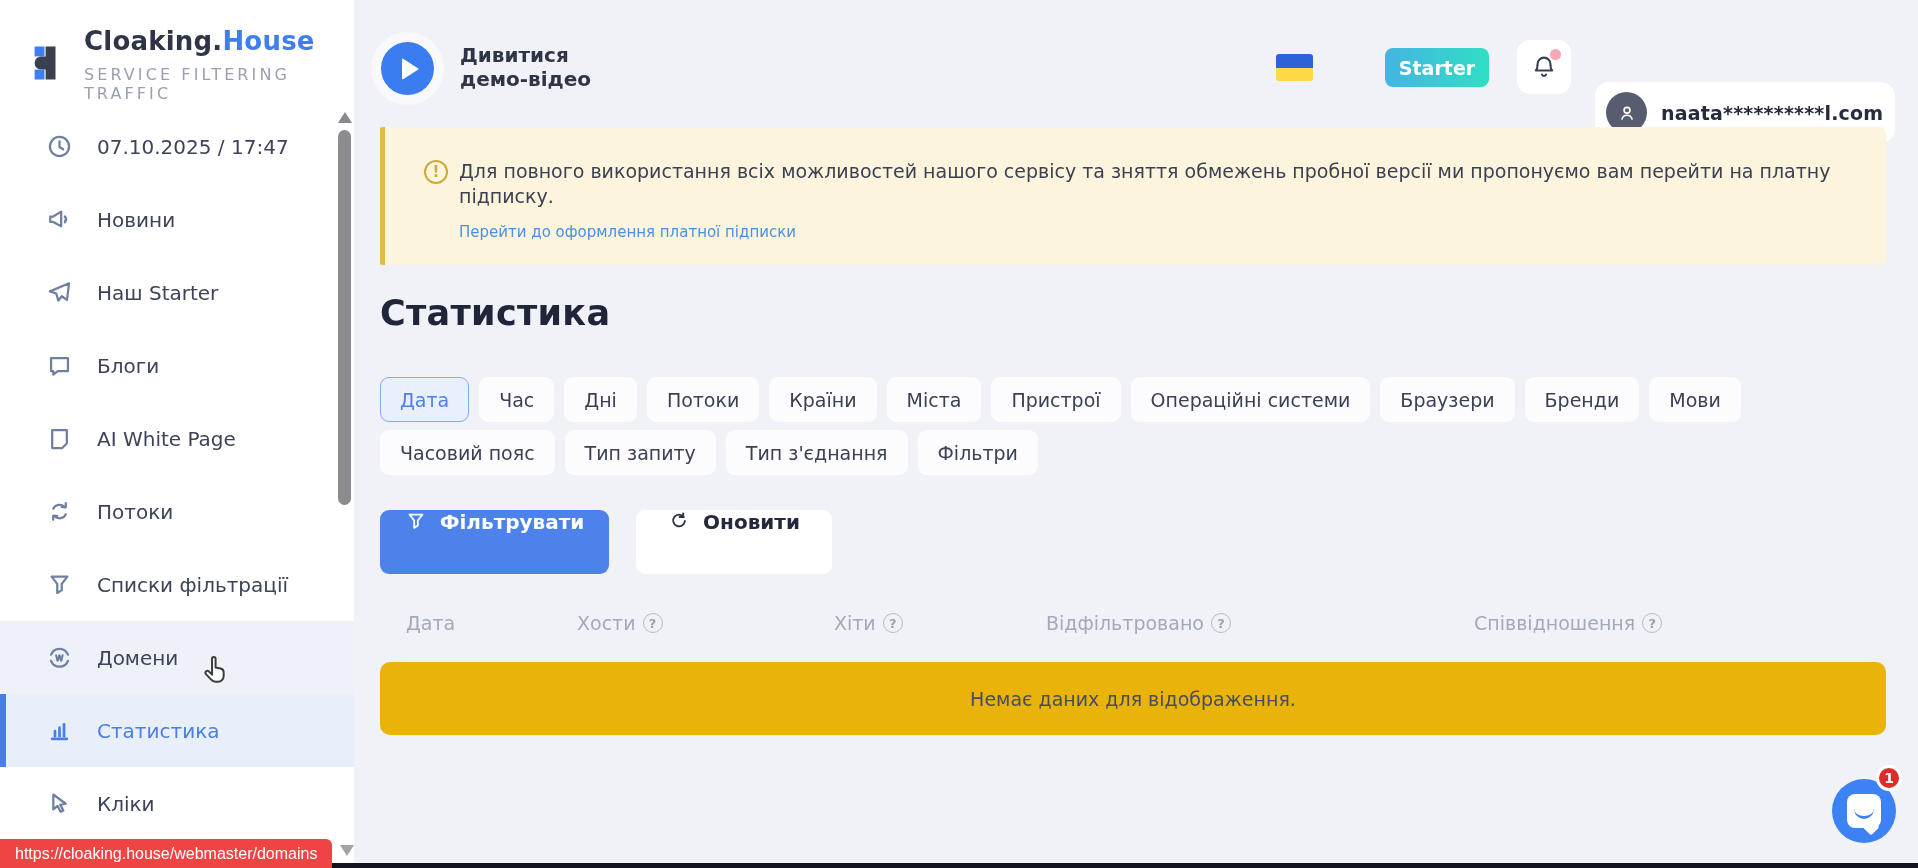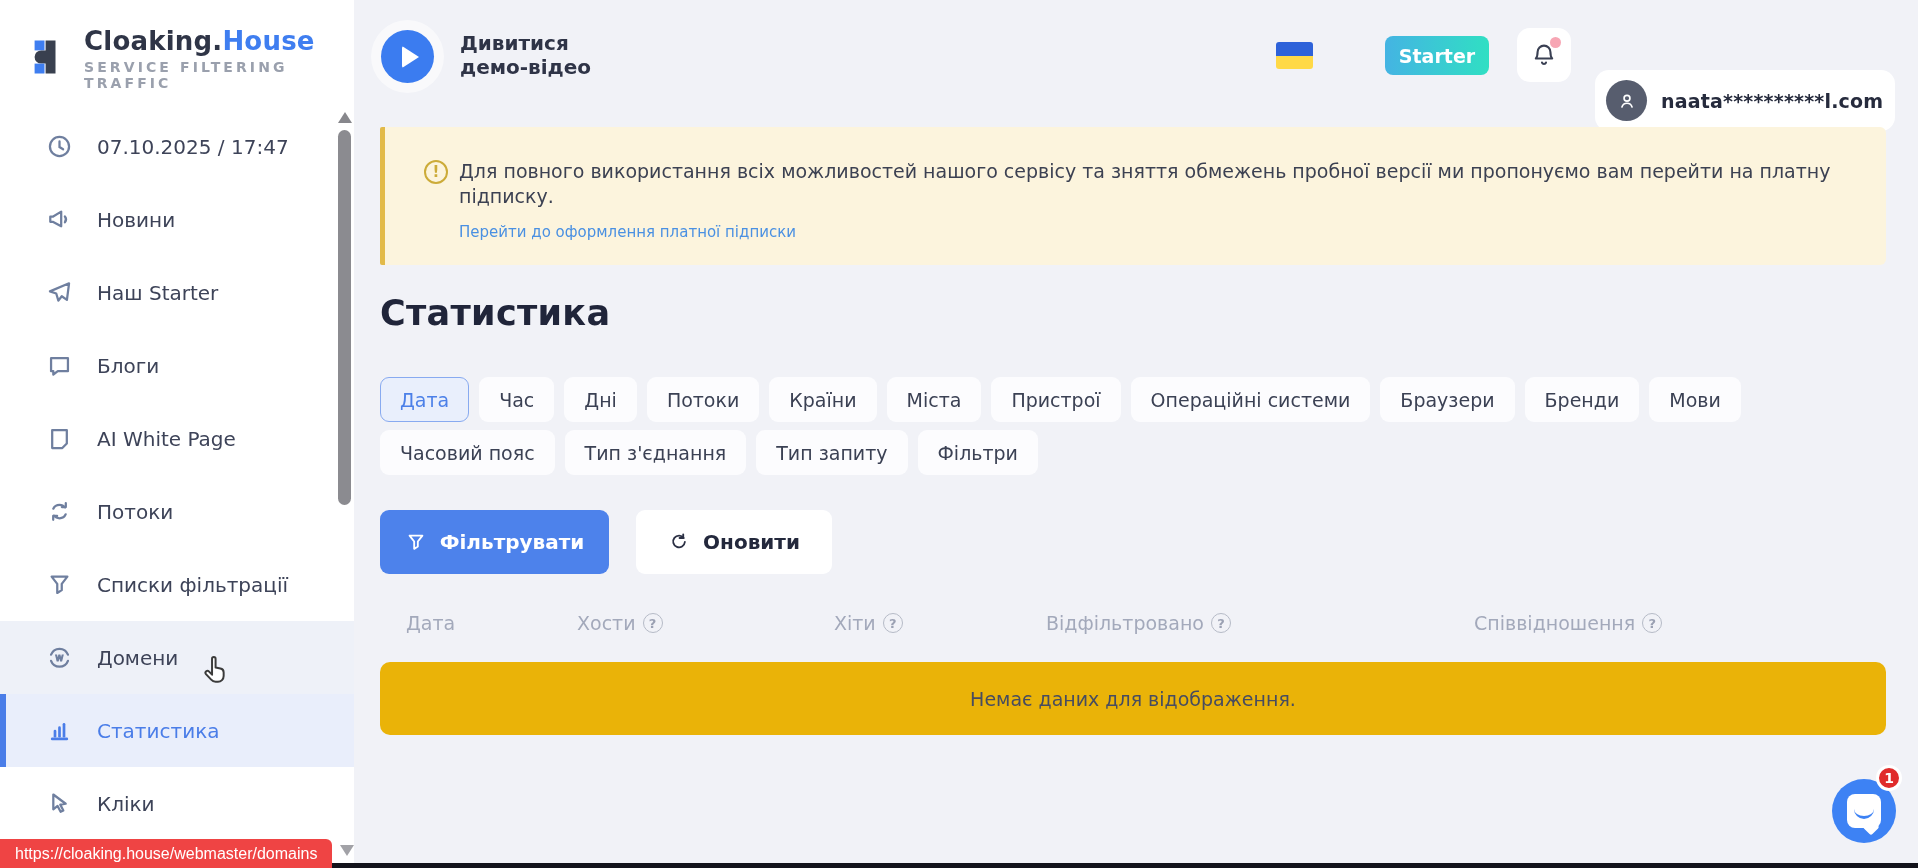"Дивитися демо-відео" .topbar { top: 4px -> 16px }
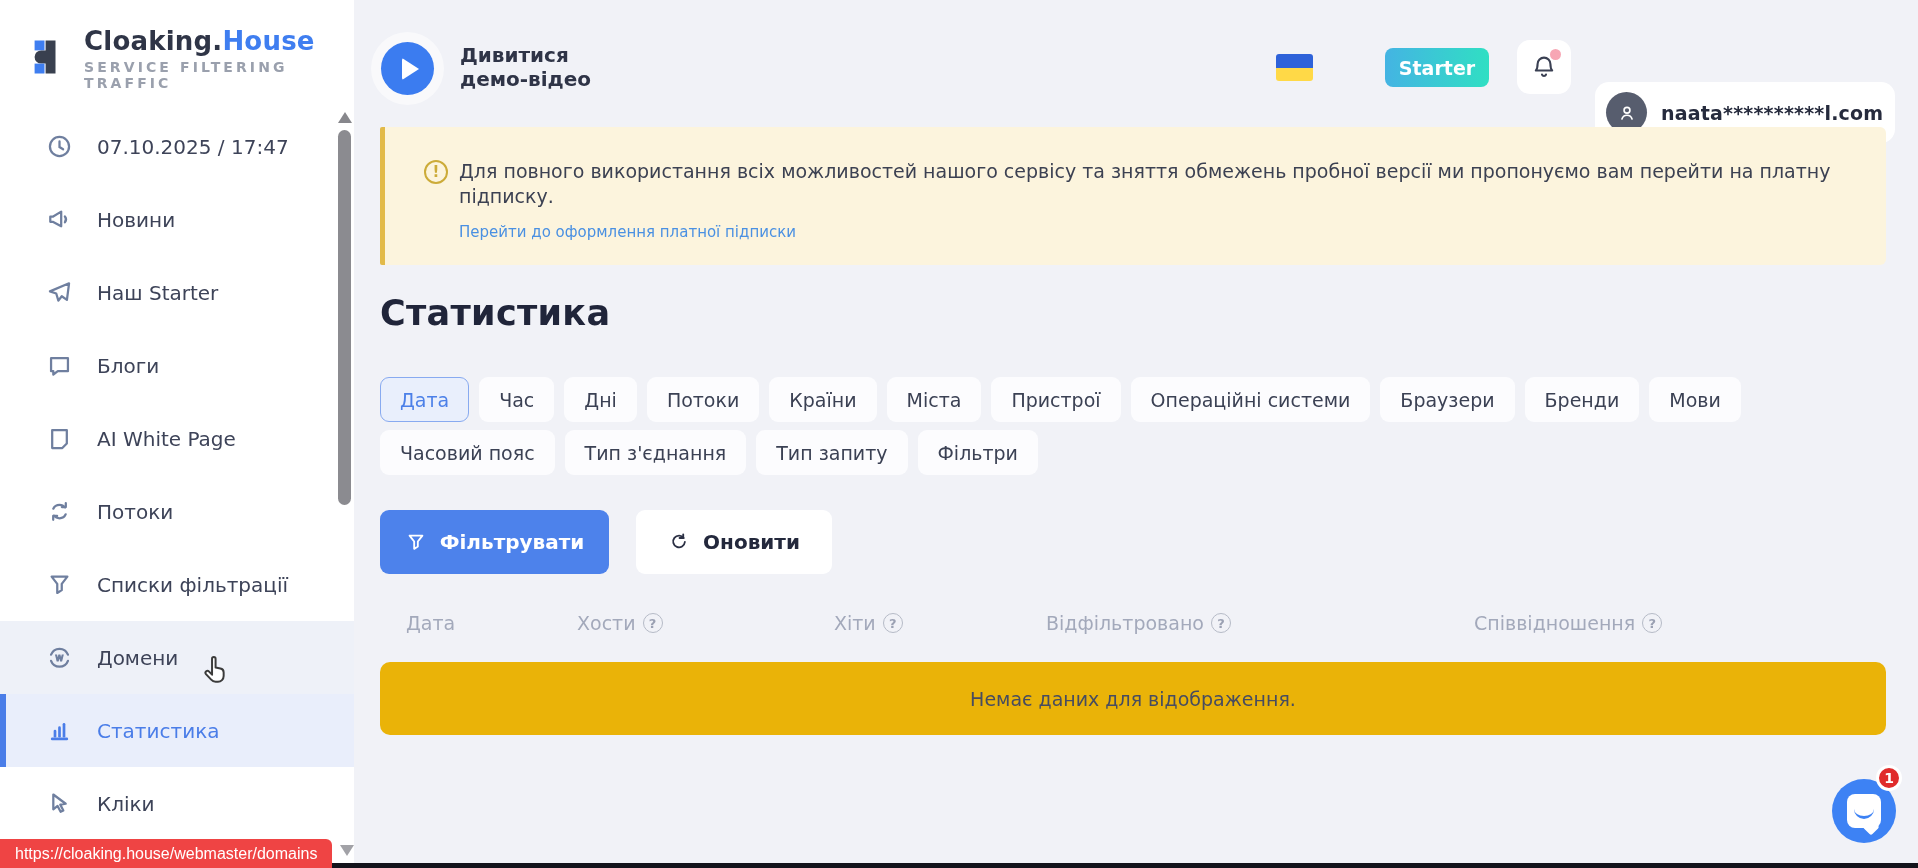"SERVICE FILTERING TRAFFIC" .logo-text .tagline { font-size: 14px -> 16px; font-weight: 700 -> 400; margin-top: 3px -> 9px }
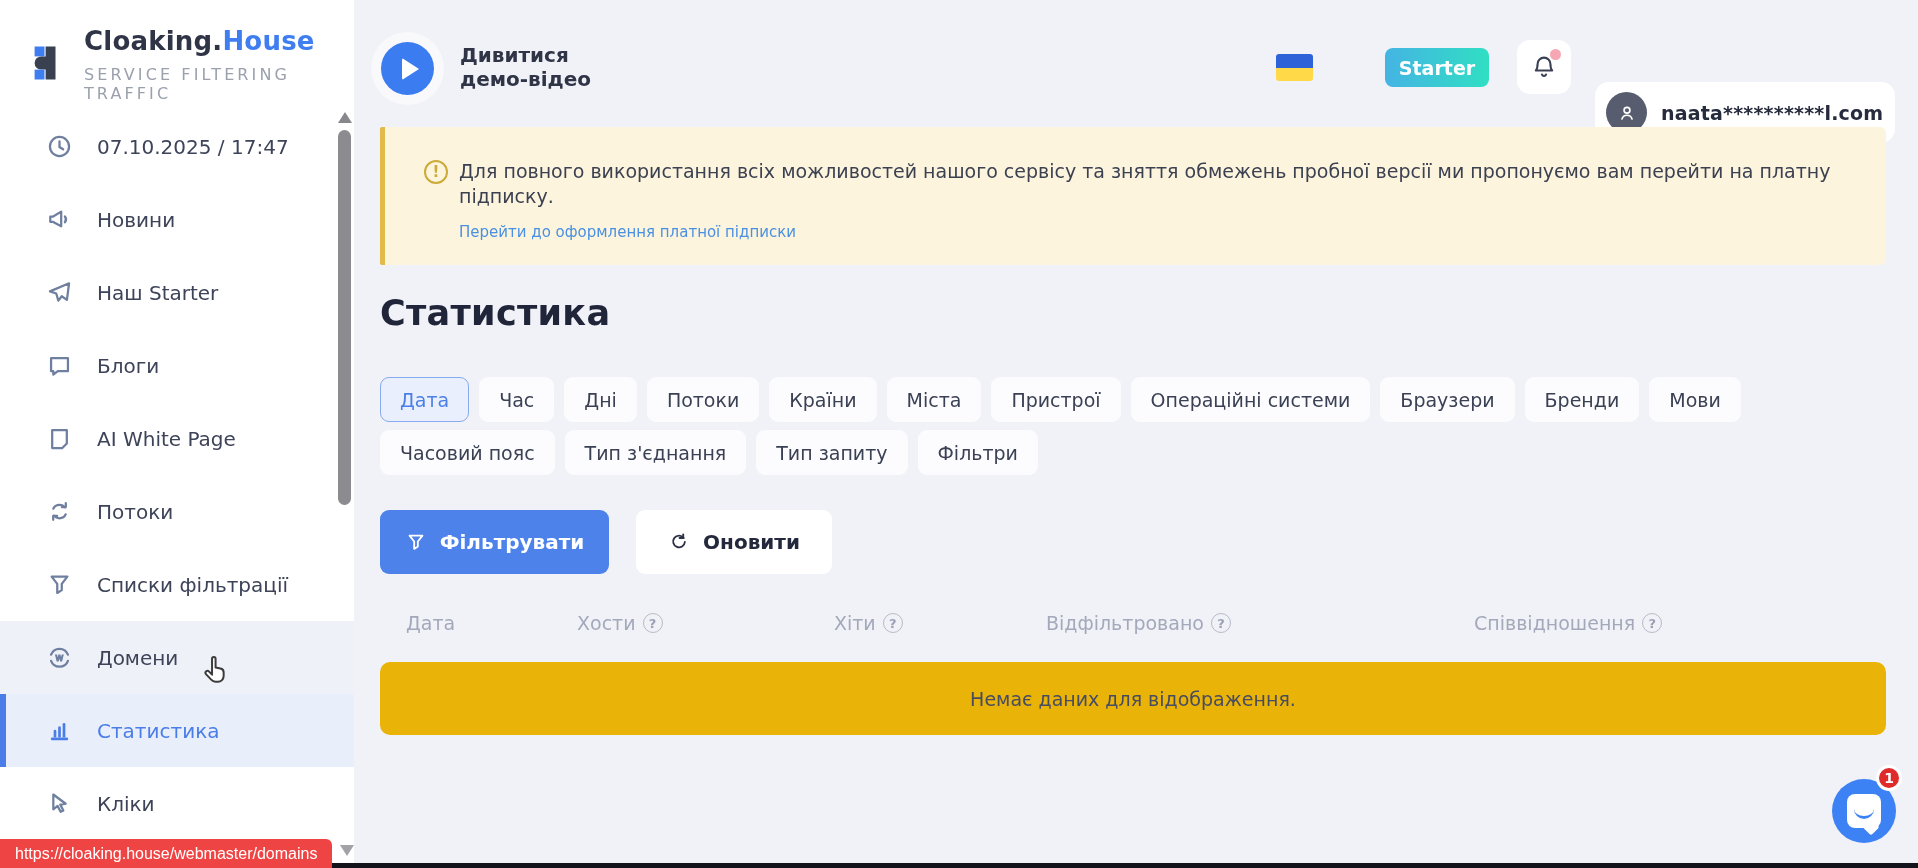"Тип з'єднання" div.chip { order: before "Тип запиту" -> after "Тип запиту" }
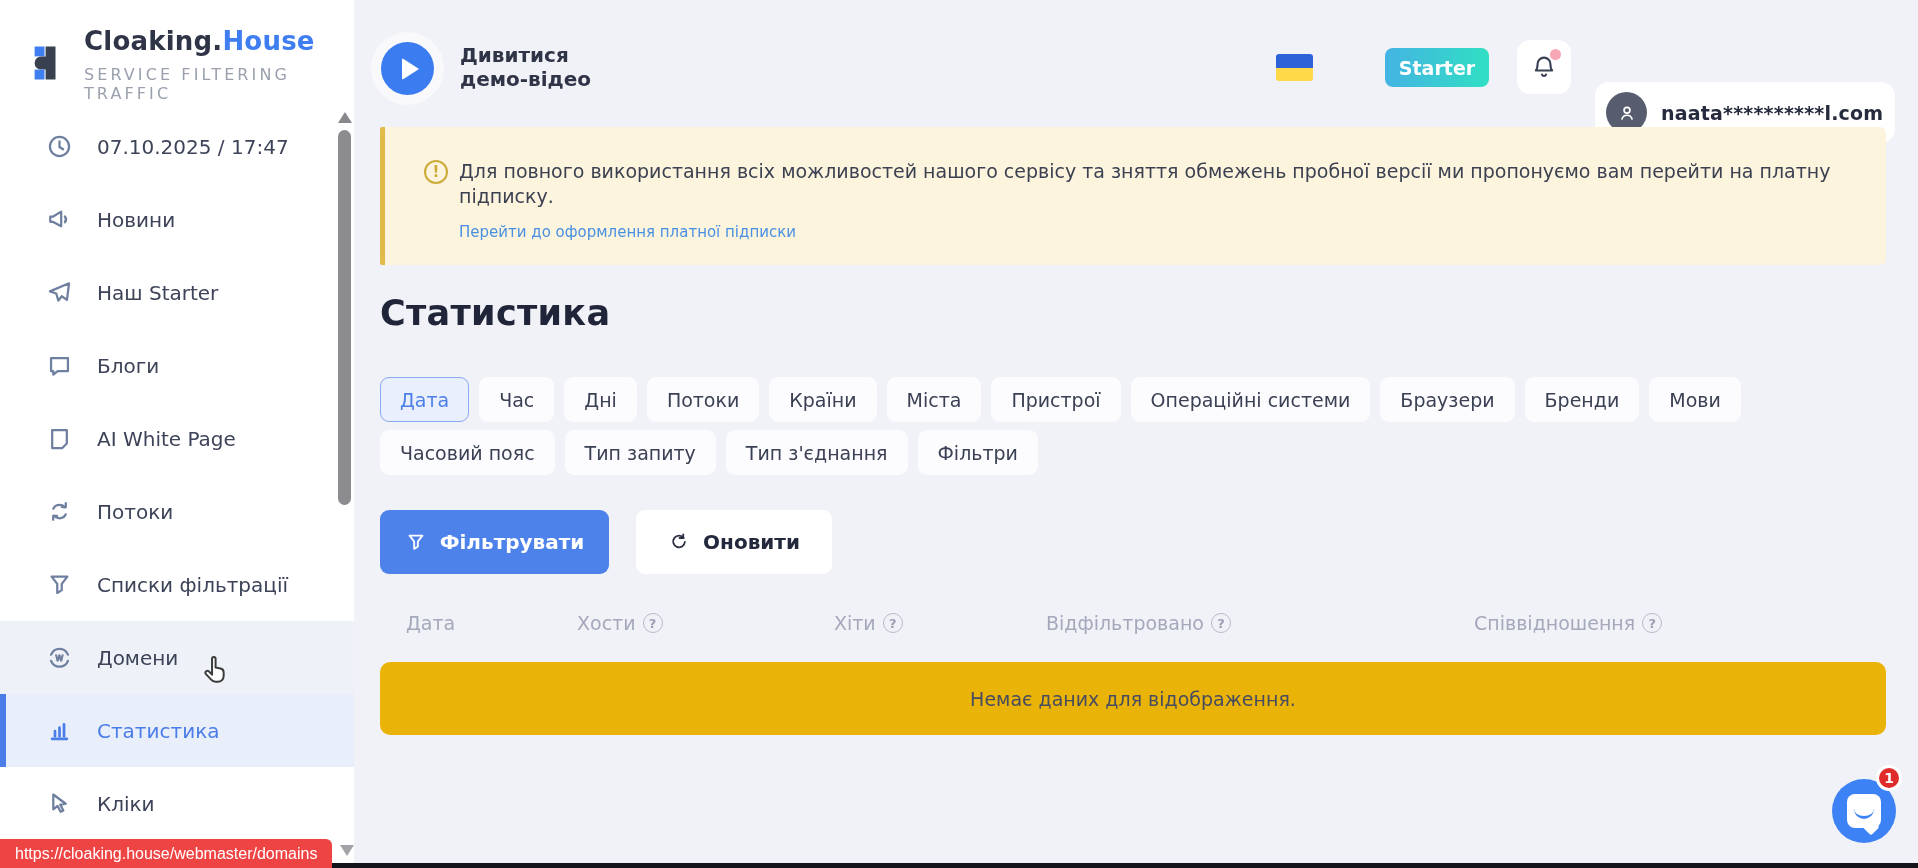"Фільтрувати" .btn { align-items: center -> none }
